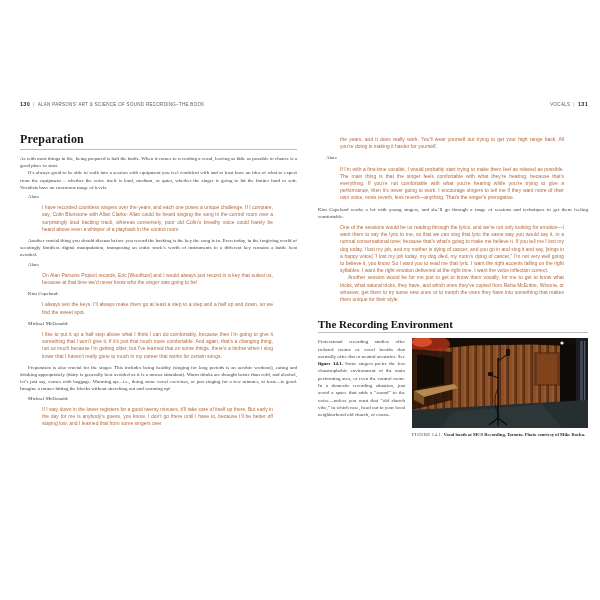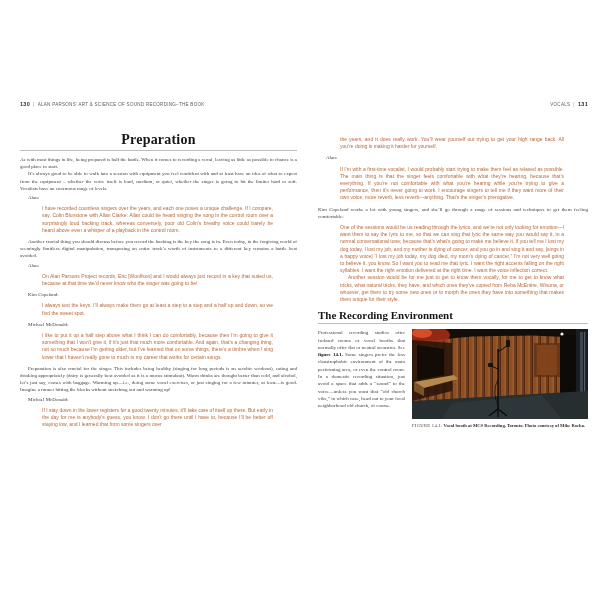"Preparation" .h1 { font-size: 14px -> 12px; text-align: center -> none }
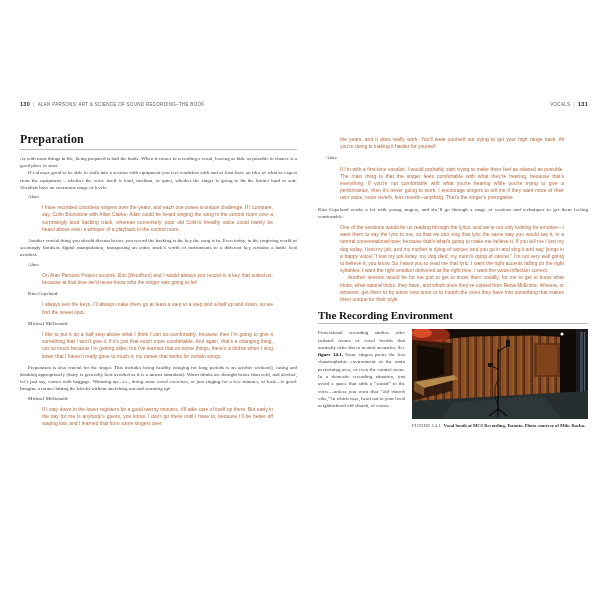"The Recording Environment" .h2 { margin: 6px 0 2px 0 -> 15px 0 2px 0 }
